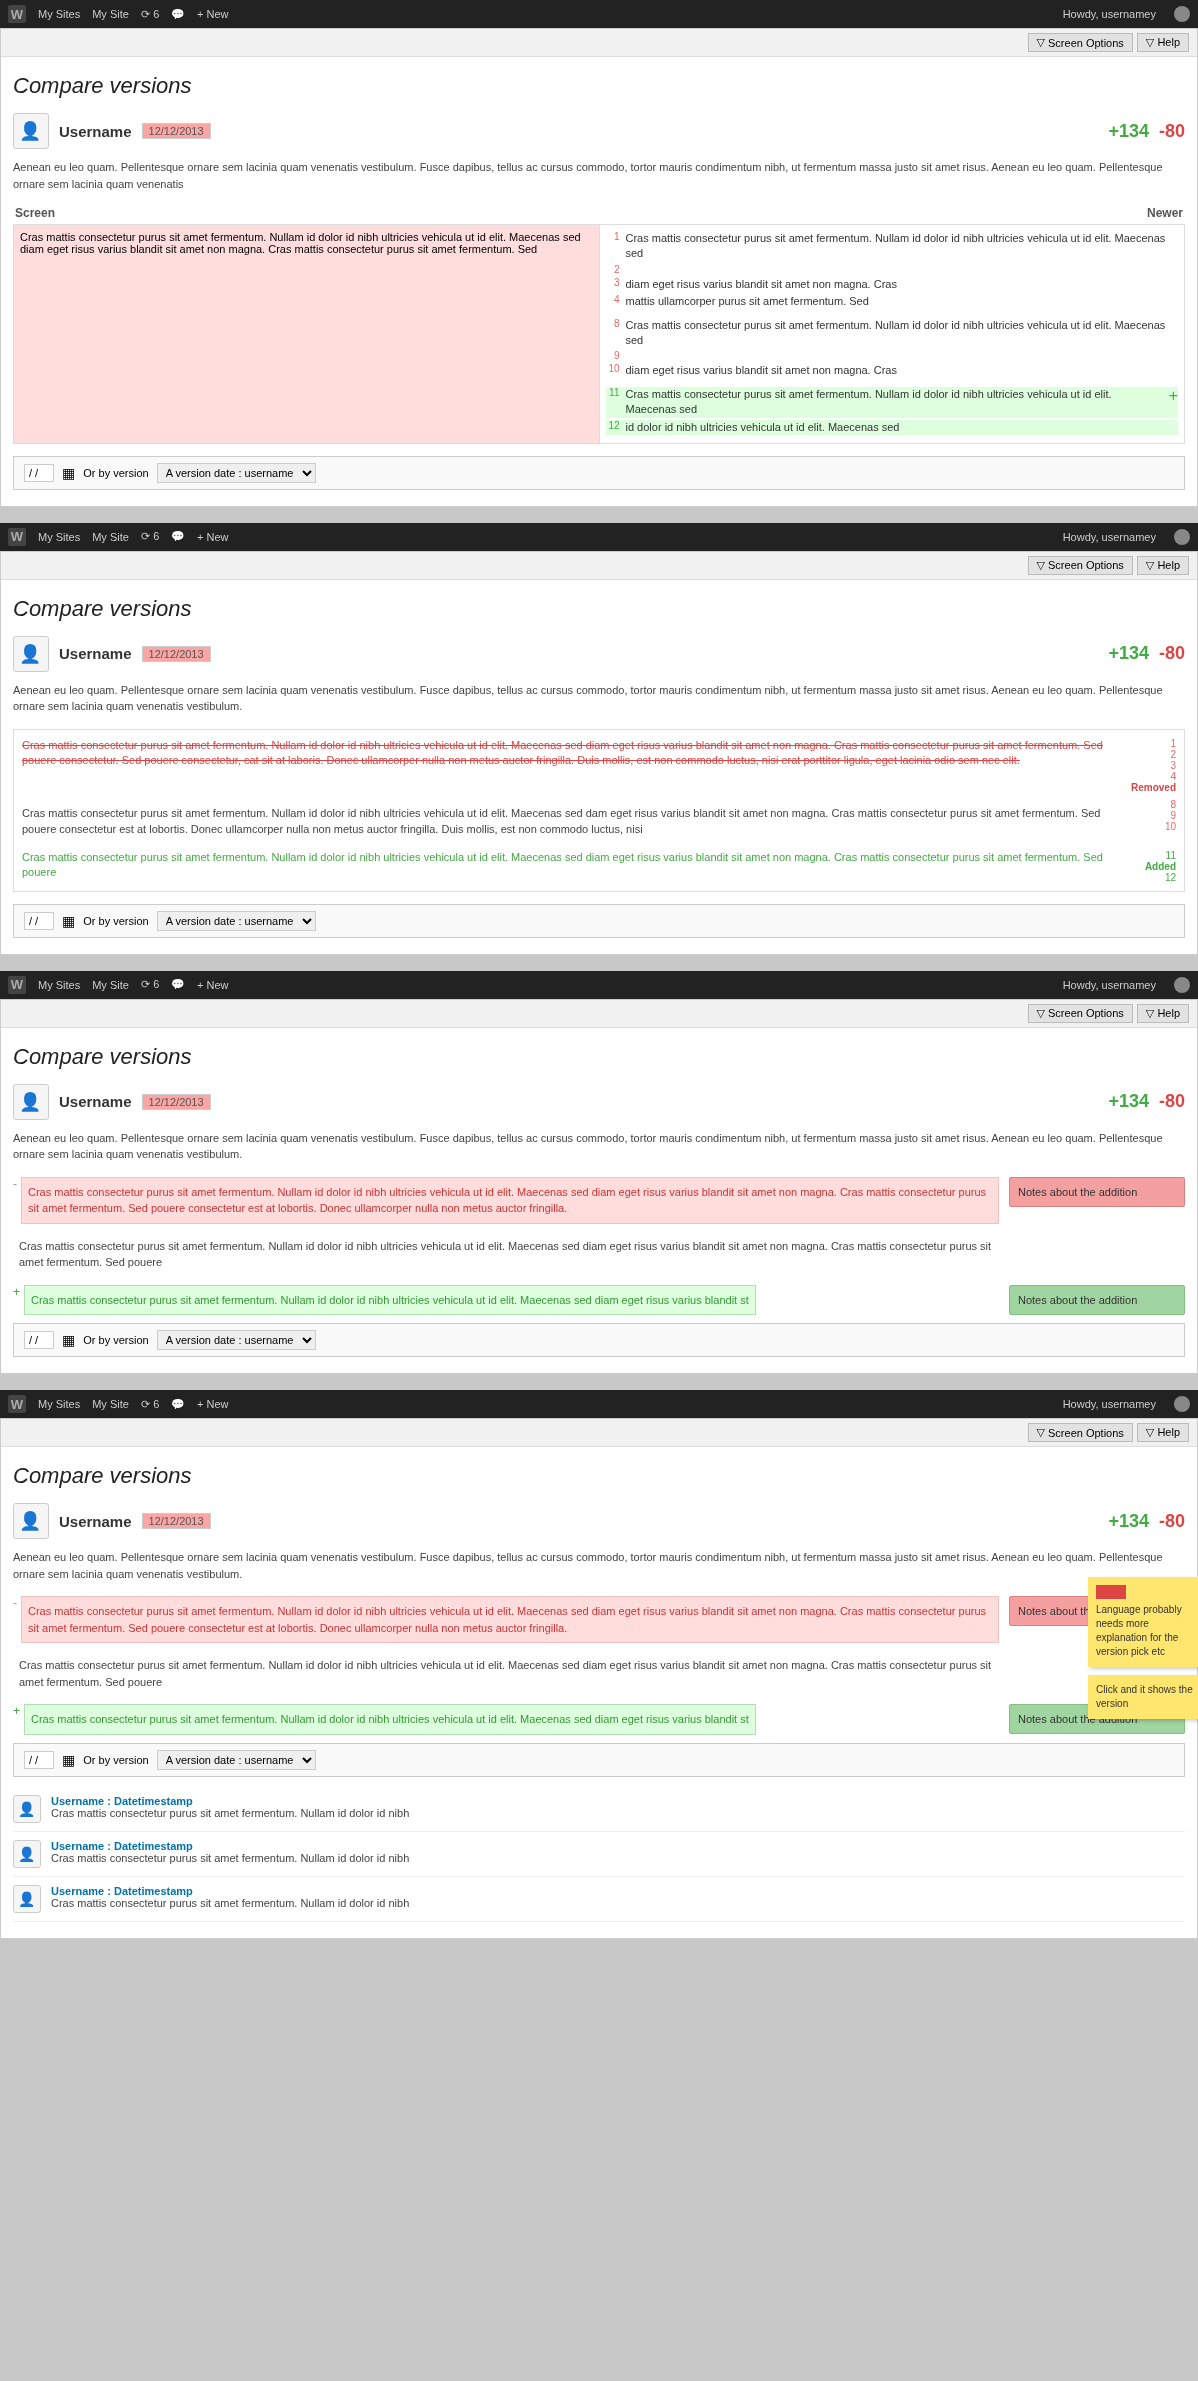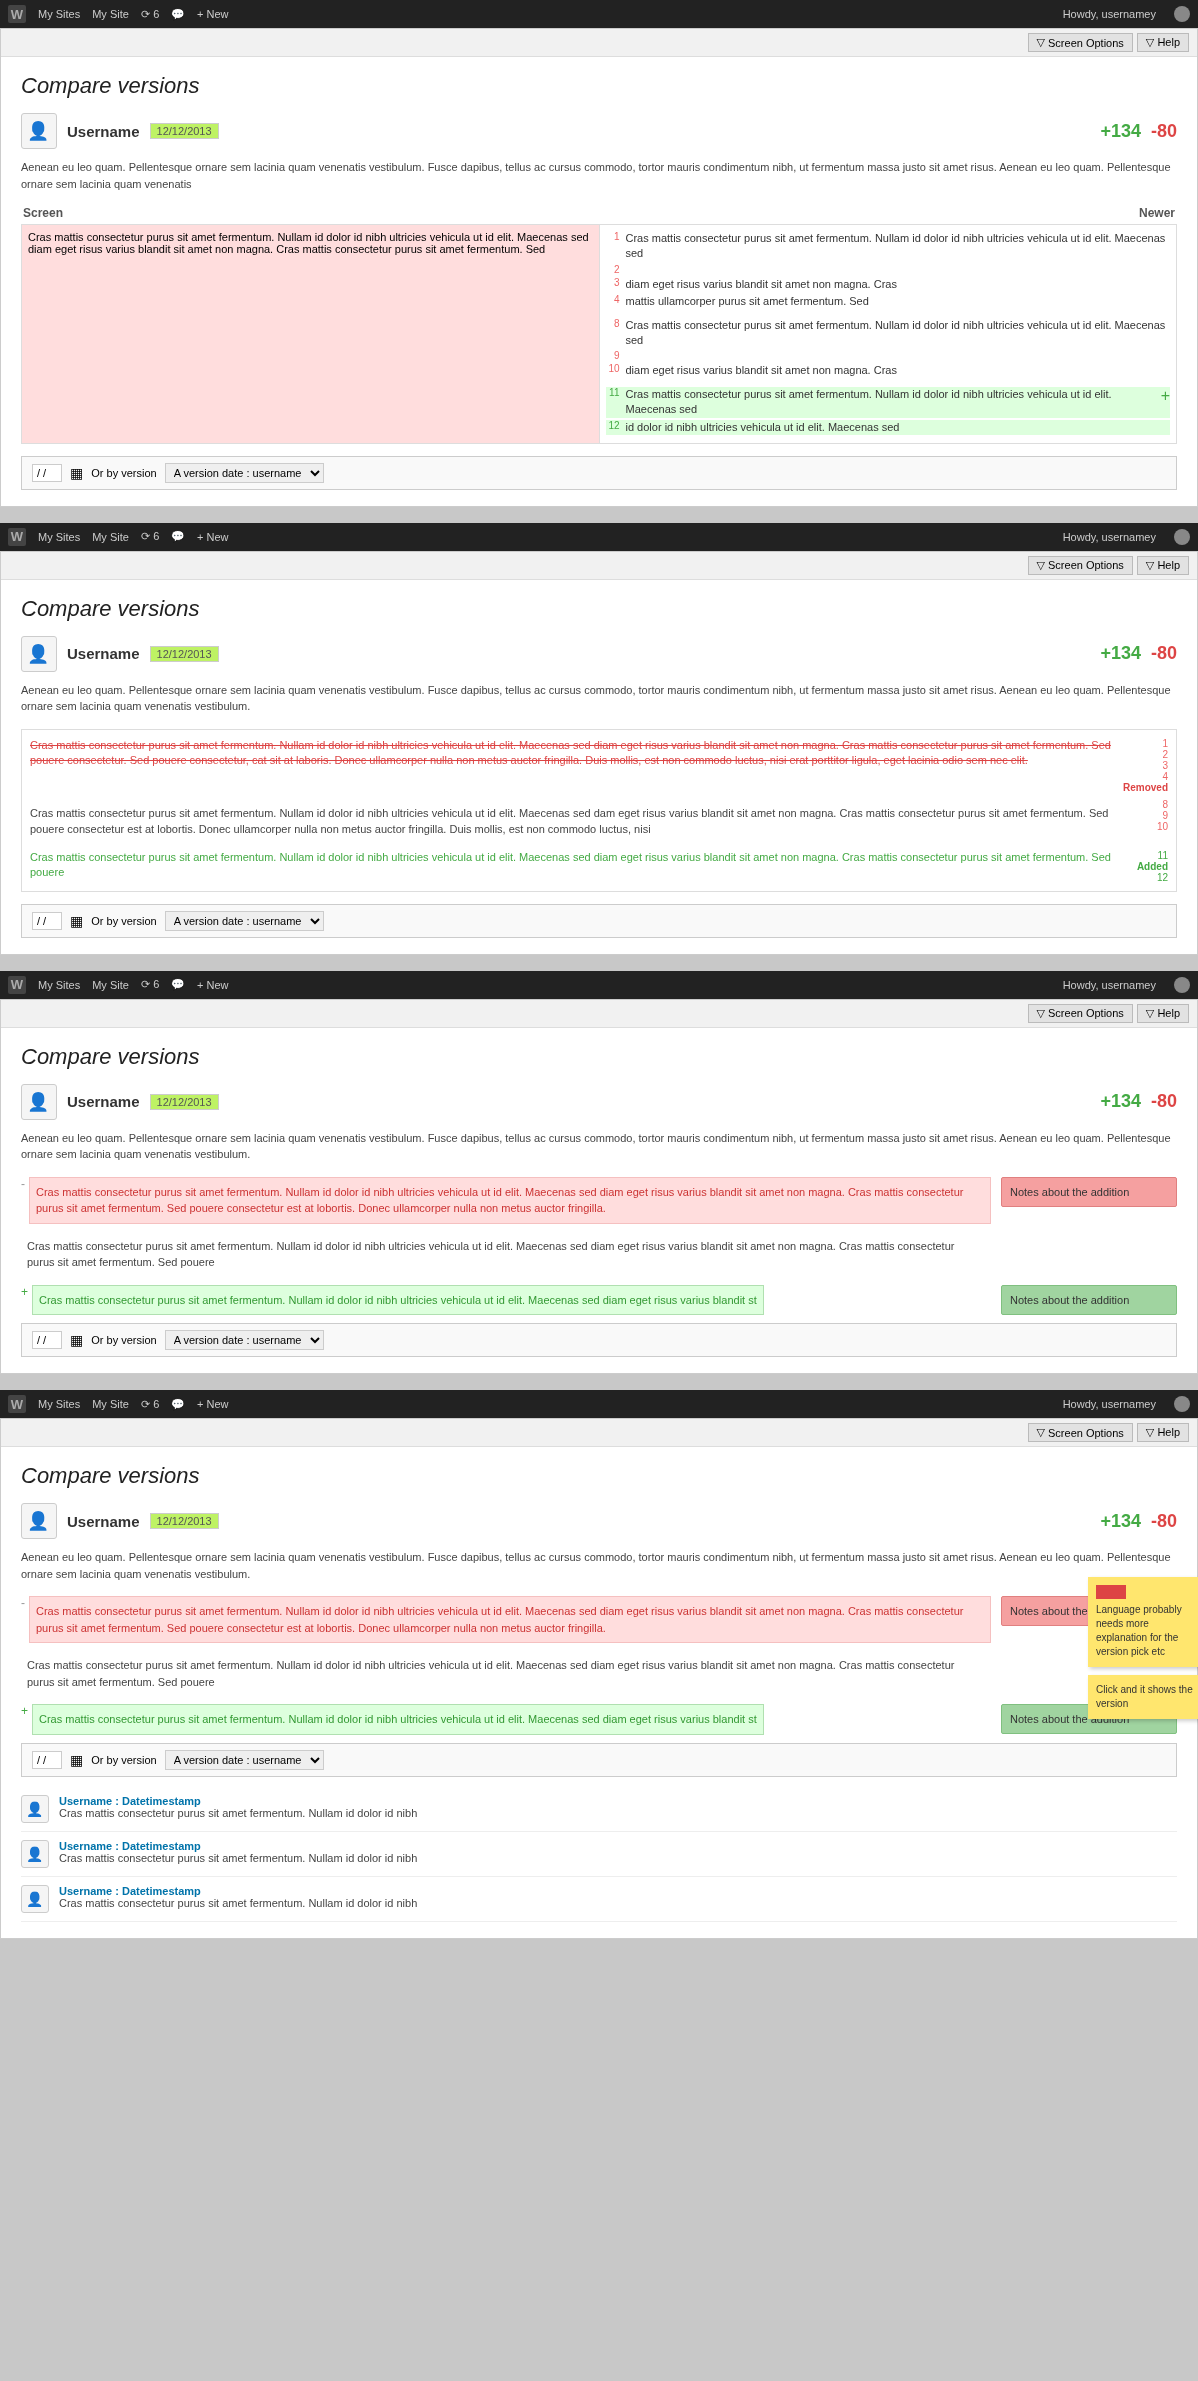"Compare versions" .content-area { padding: 16px 20px -> 16px 12px }
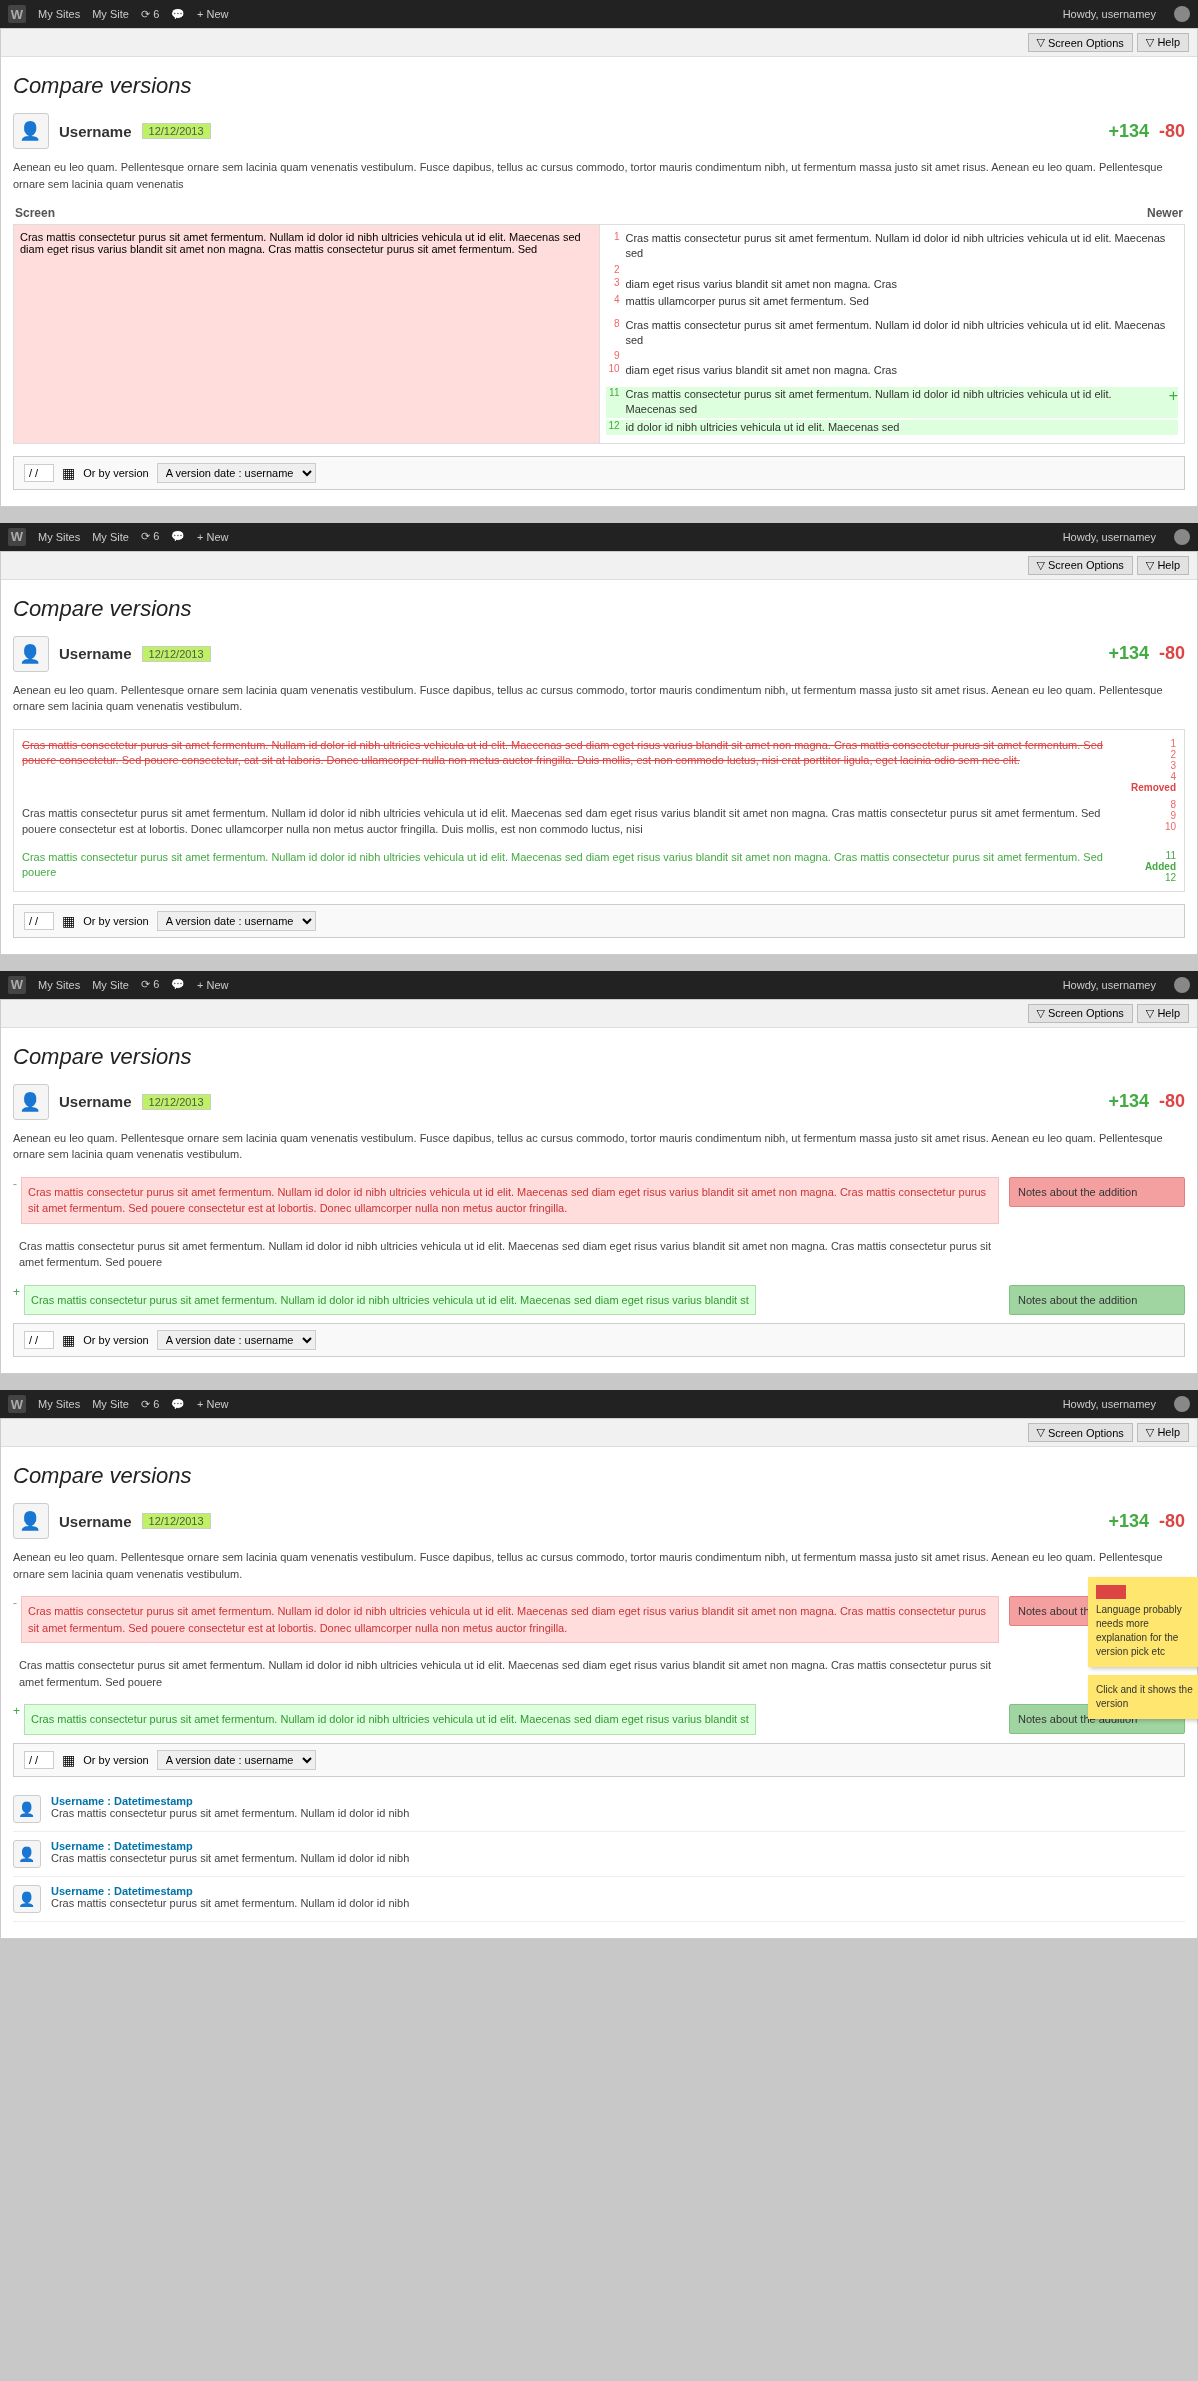"12/12/2013" .date-badge { background: #bef264 -> #fca5a5 }
